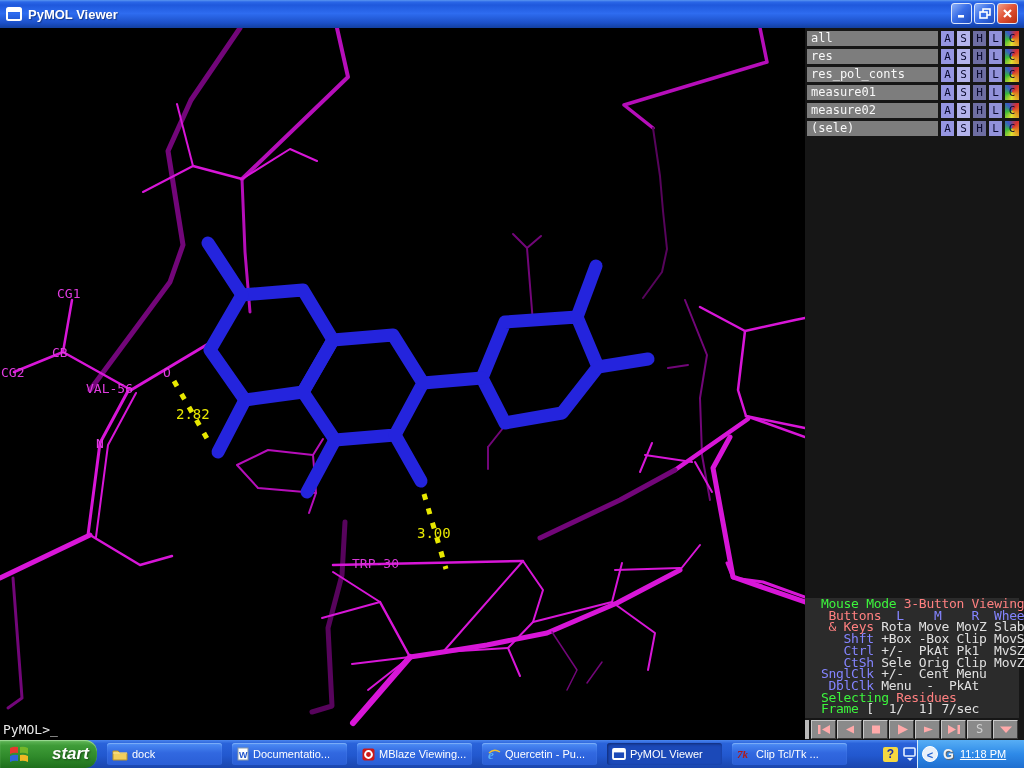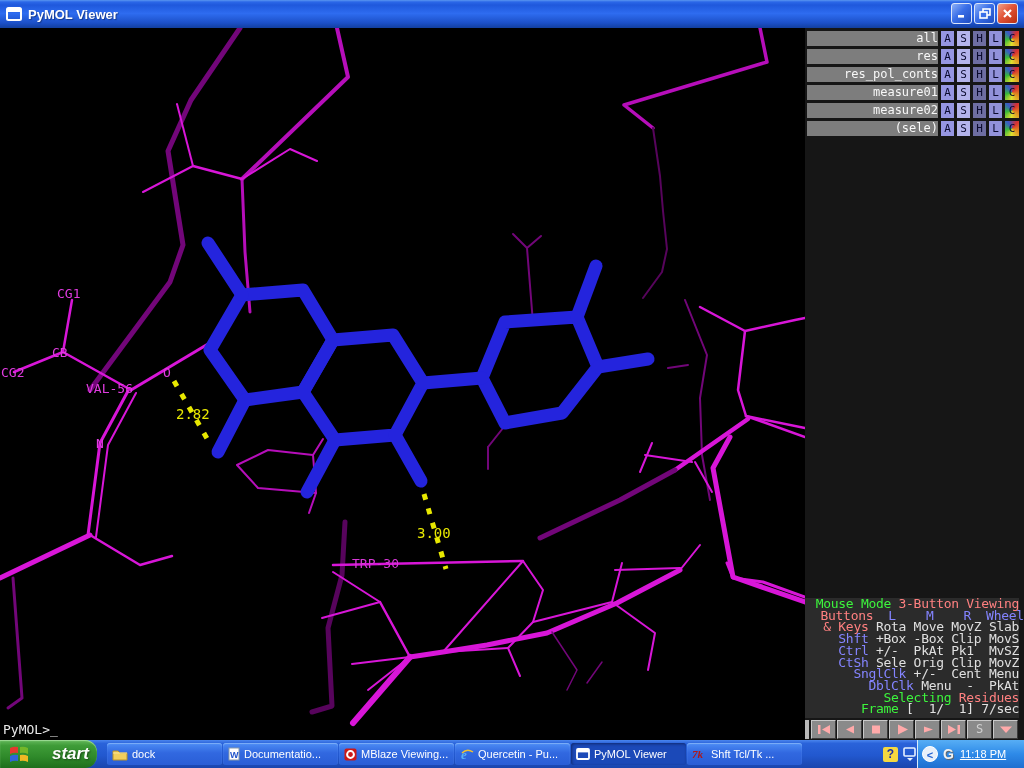"all" .obj-name { text-align: right -> none }
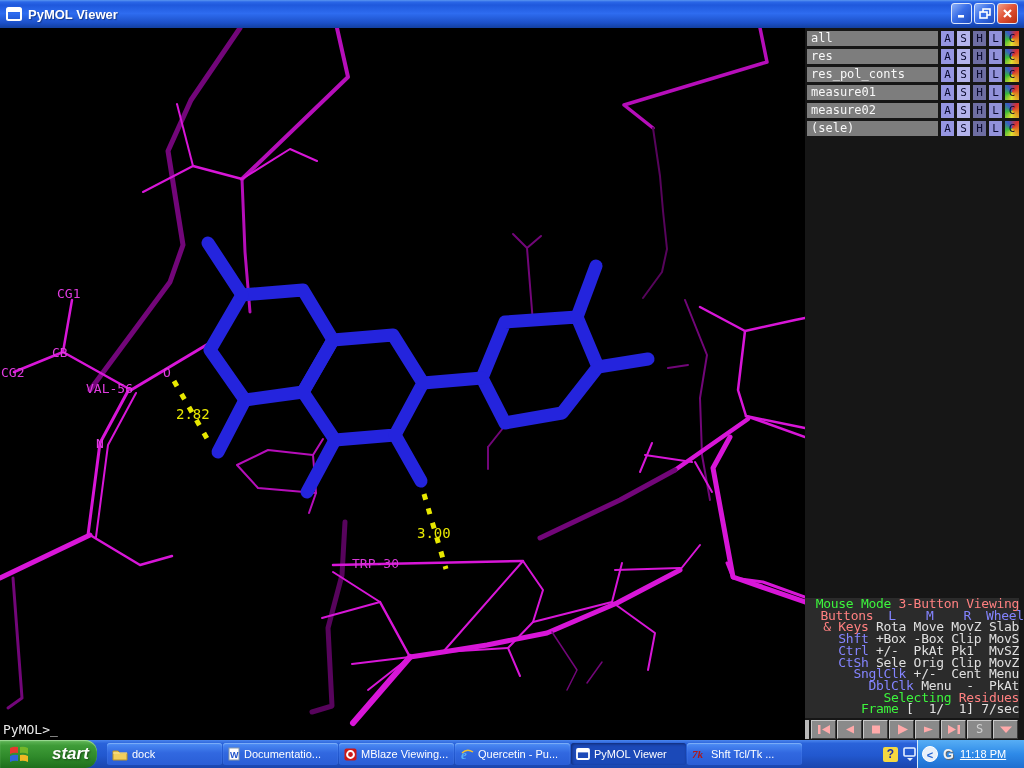"Mouse Mode 3-Button Viewing" .mouse-panel { padding-left: 8px -> 16px; text-align: right -> none }
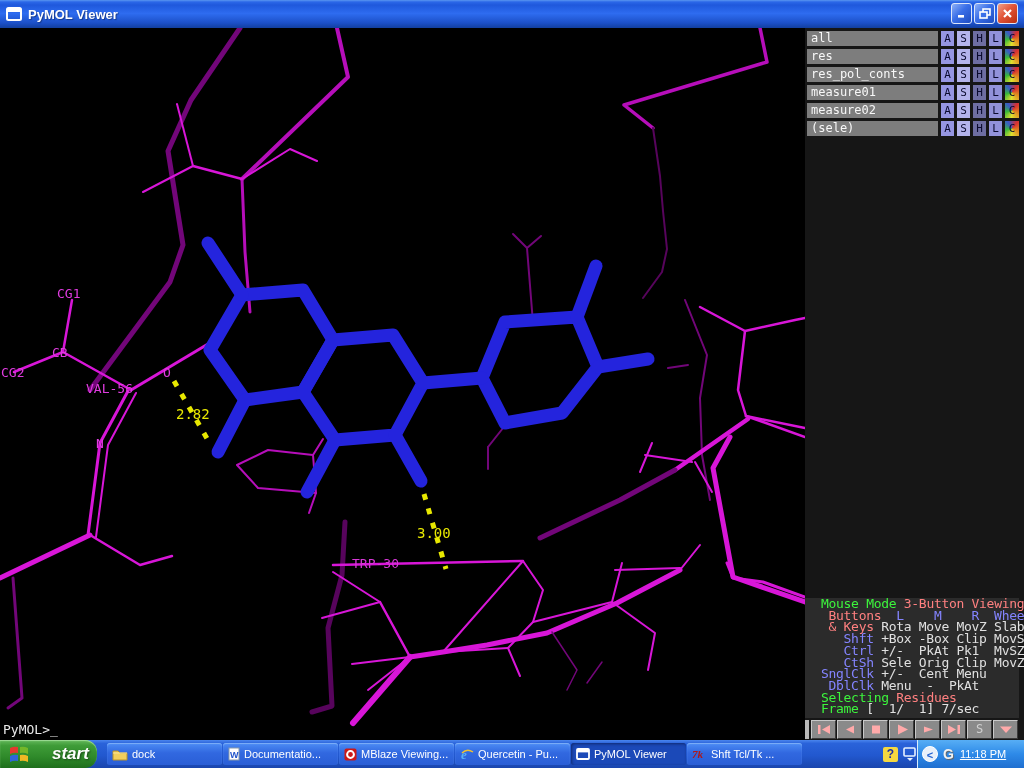"dock" #taskbar-items { gap: 1px -> 10px }
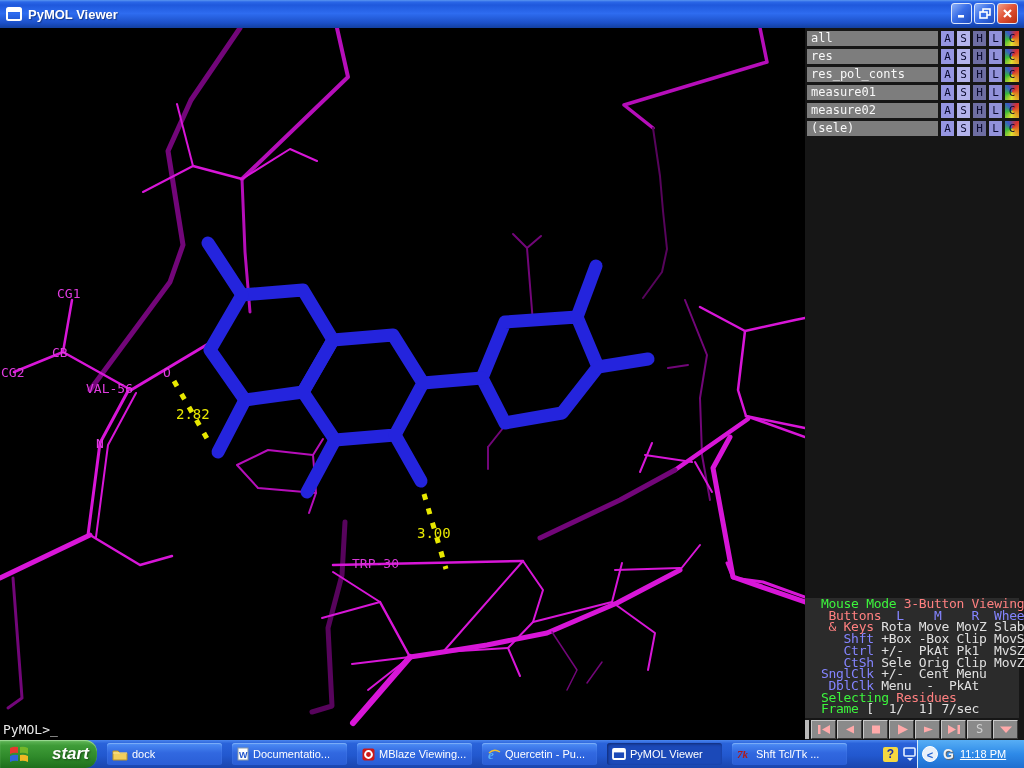"Shft Tcl/Tk ..." span.tlabel { text: Shft -> Clip }
